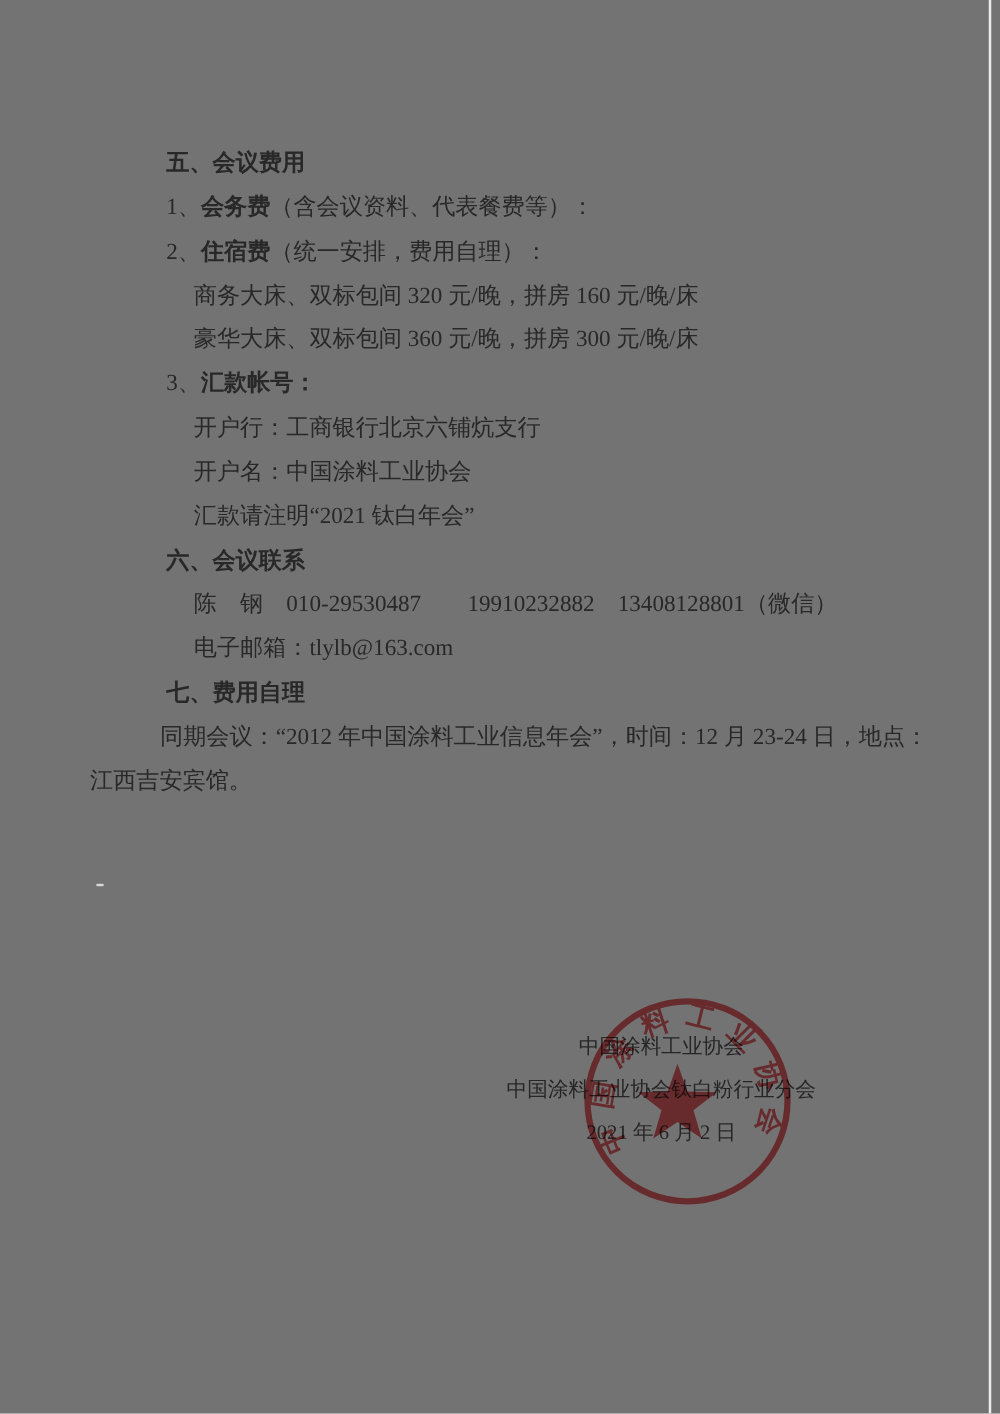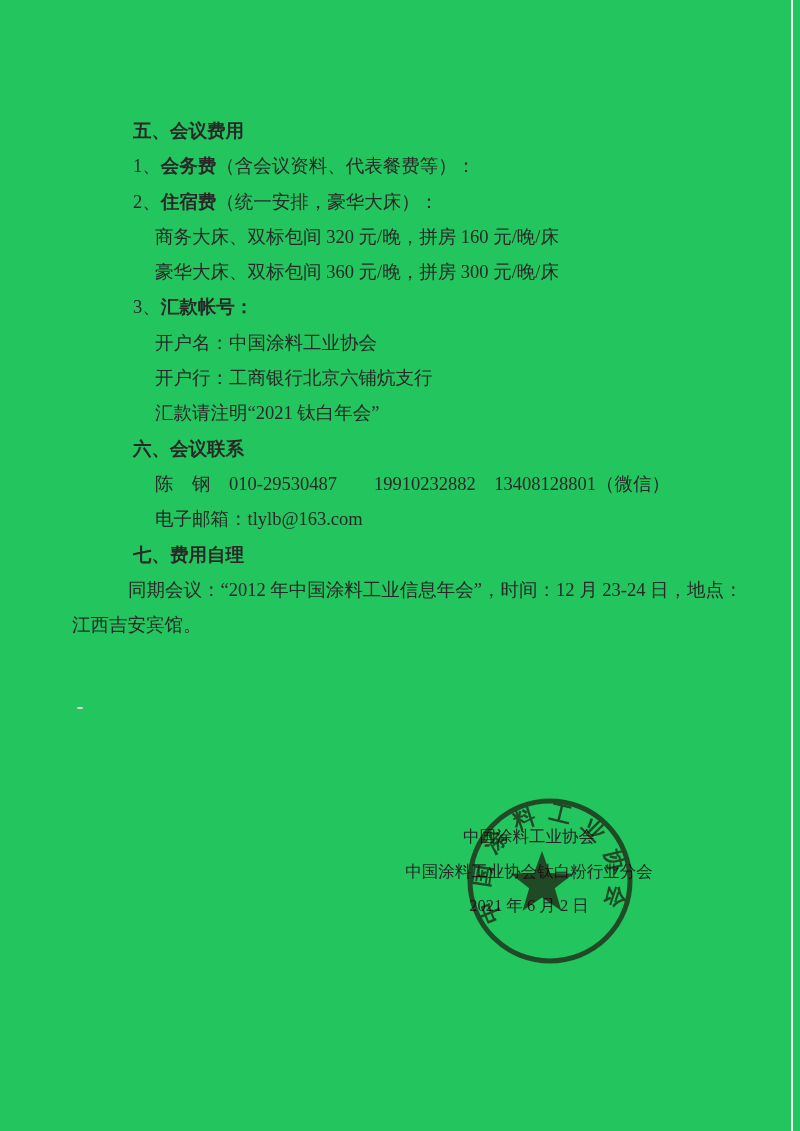"五、会议费用" .page { background: #22c55e -> #737373 }
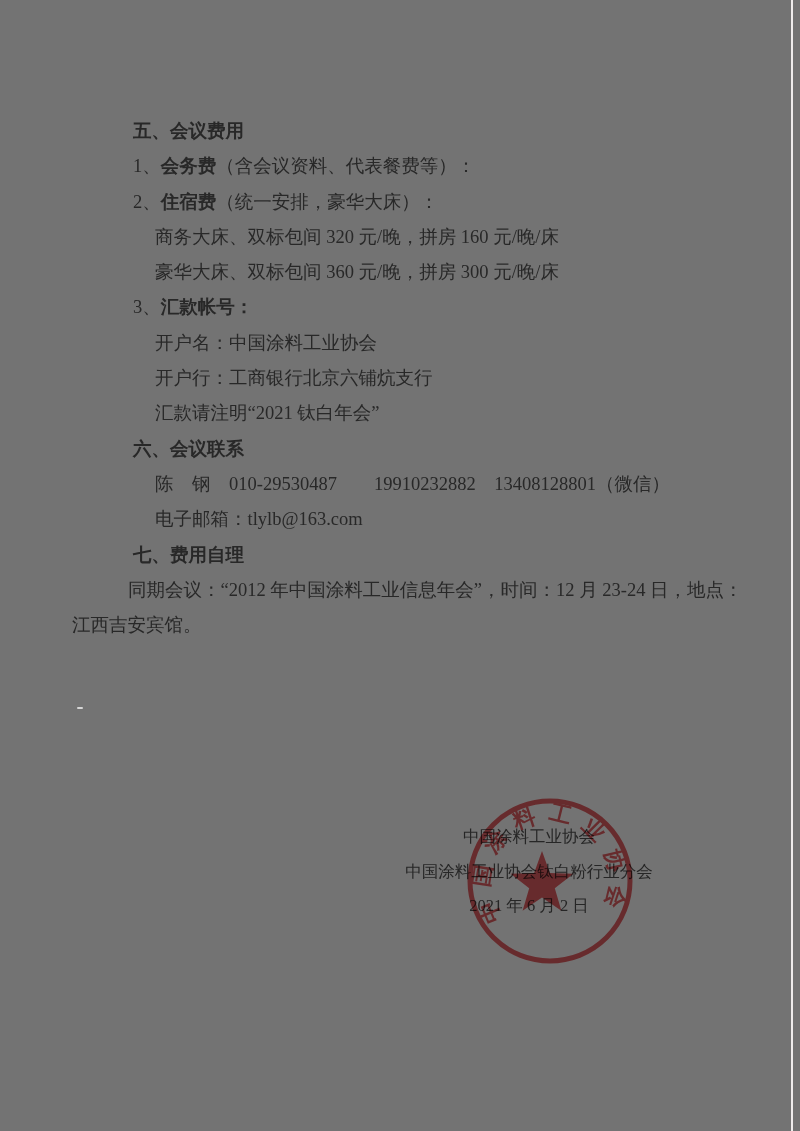"（统一安排，豪华大床）：" span { text: 豪华大床 -> 费用自理 }
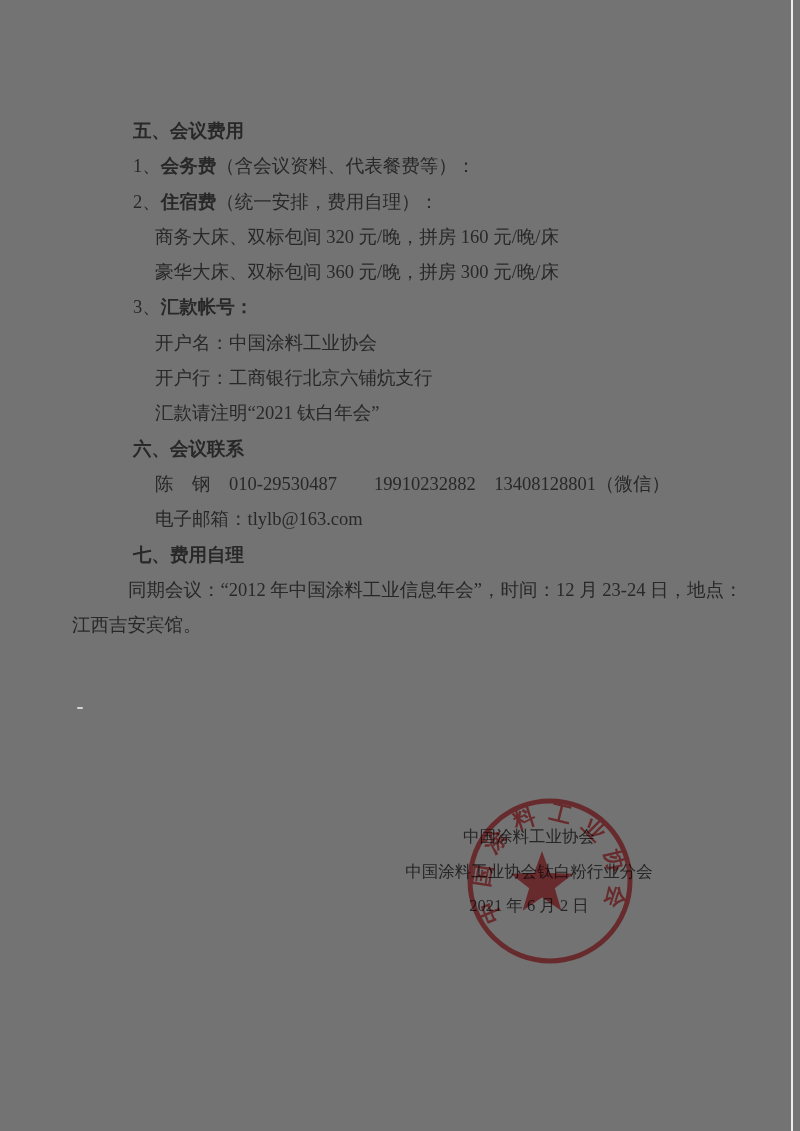"开户名：中国涂料工业协会" div.line { order: before "开户行：工商银行北京六铺炕支行" -> after "开户行：工商银行北京六铺炕支行" }
